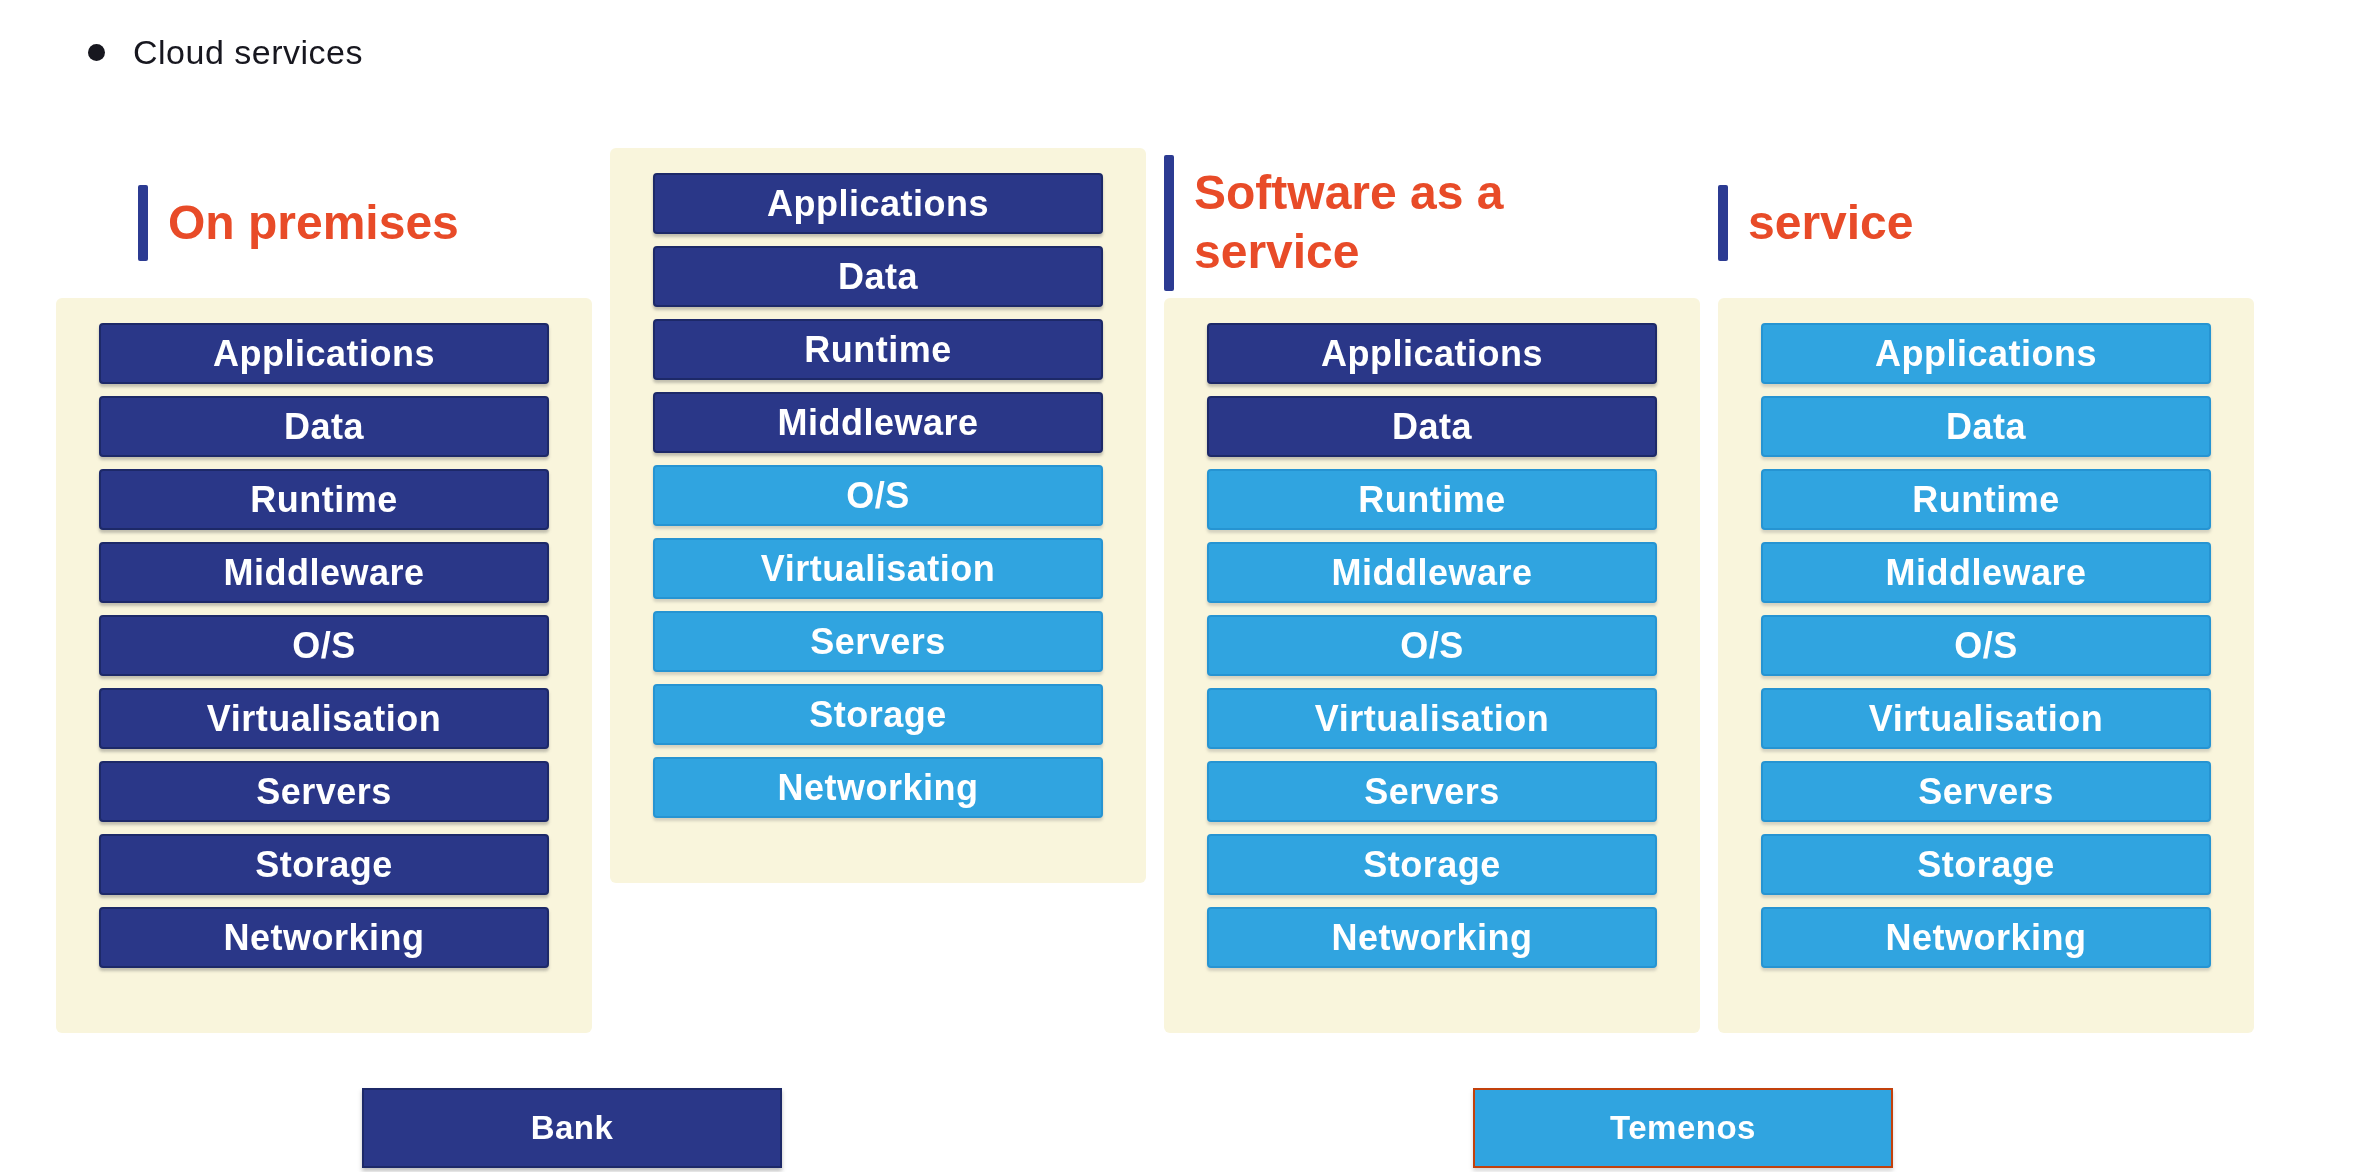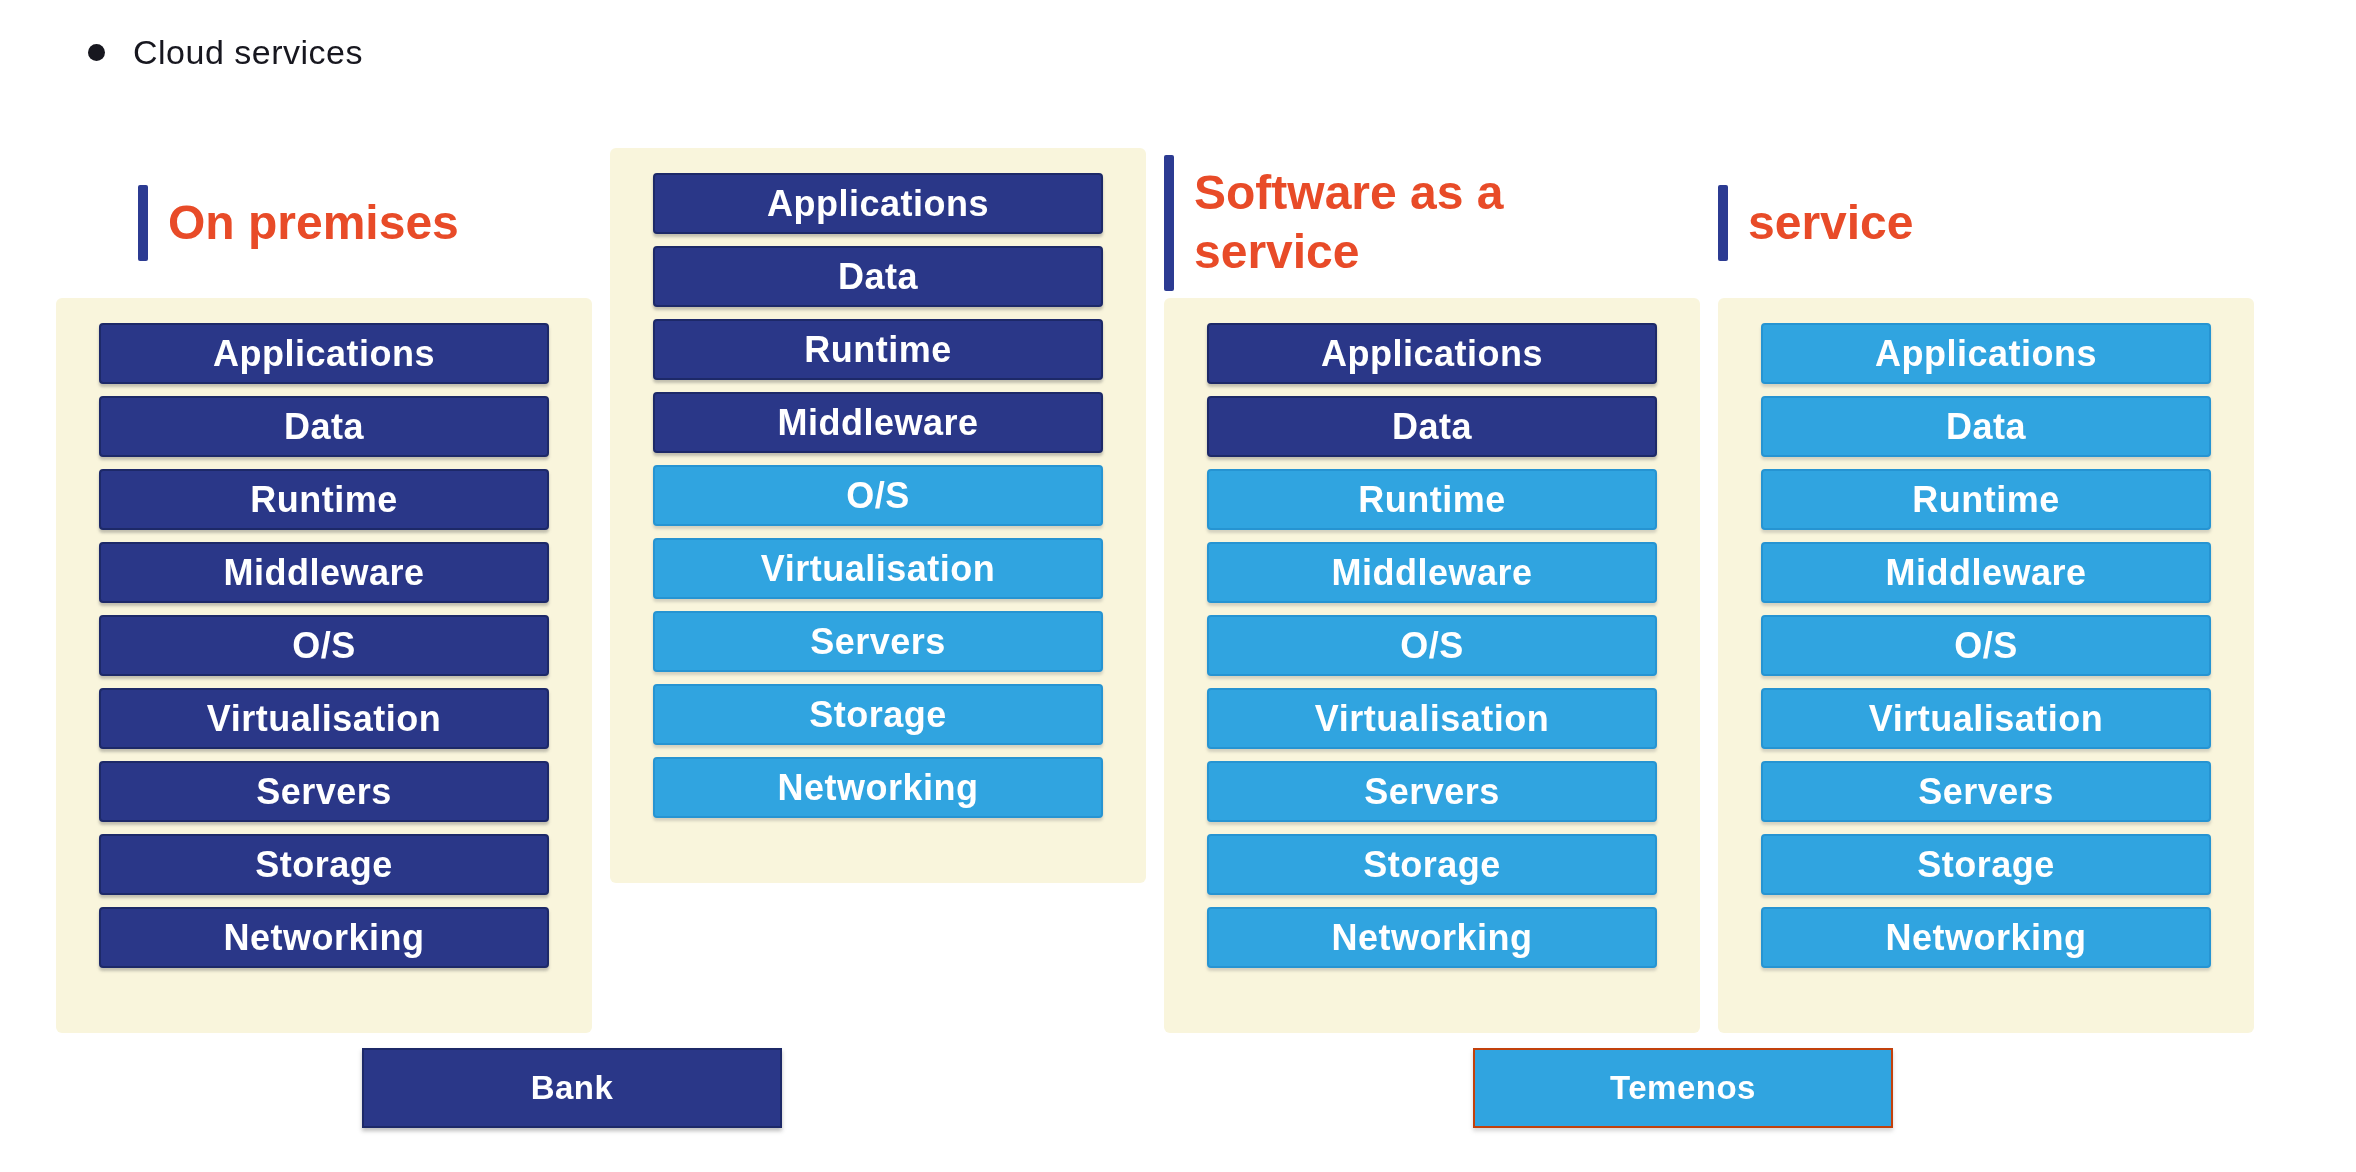"Bank" .legend-box { top: 1048px -> 1088px }
